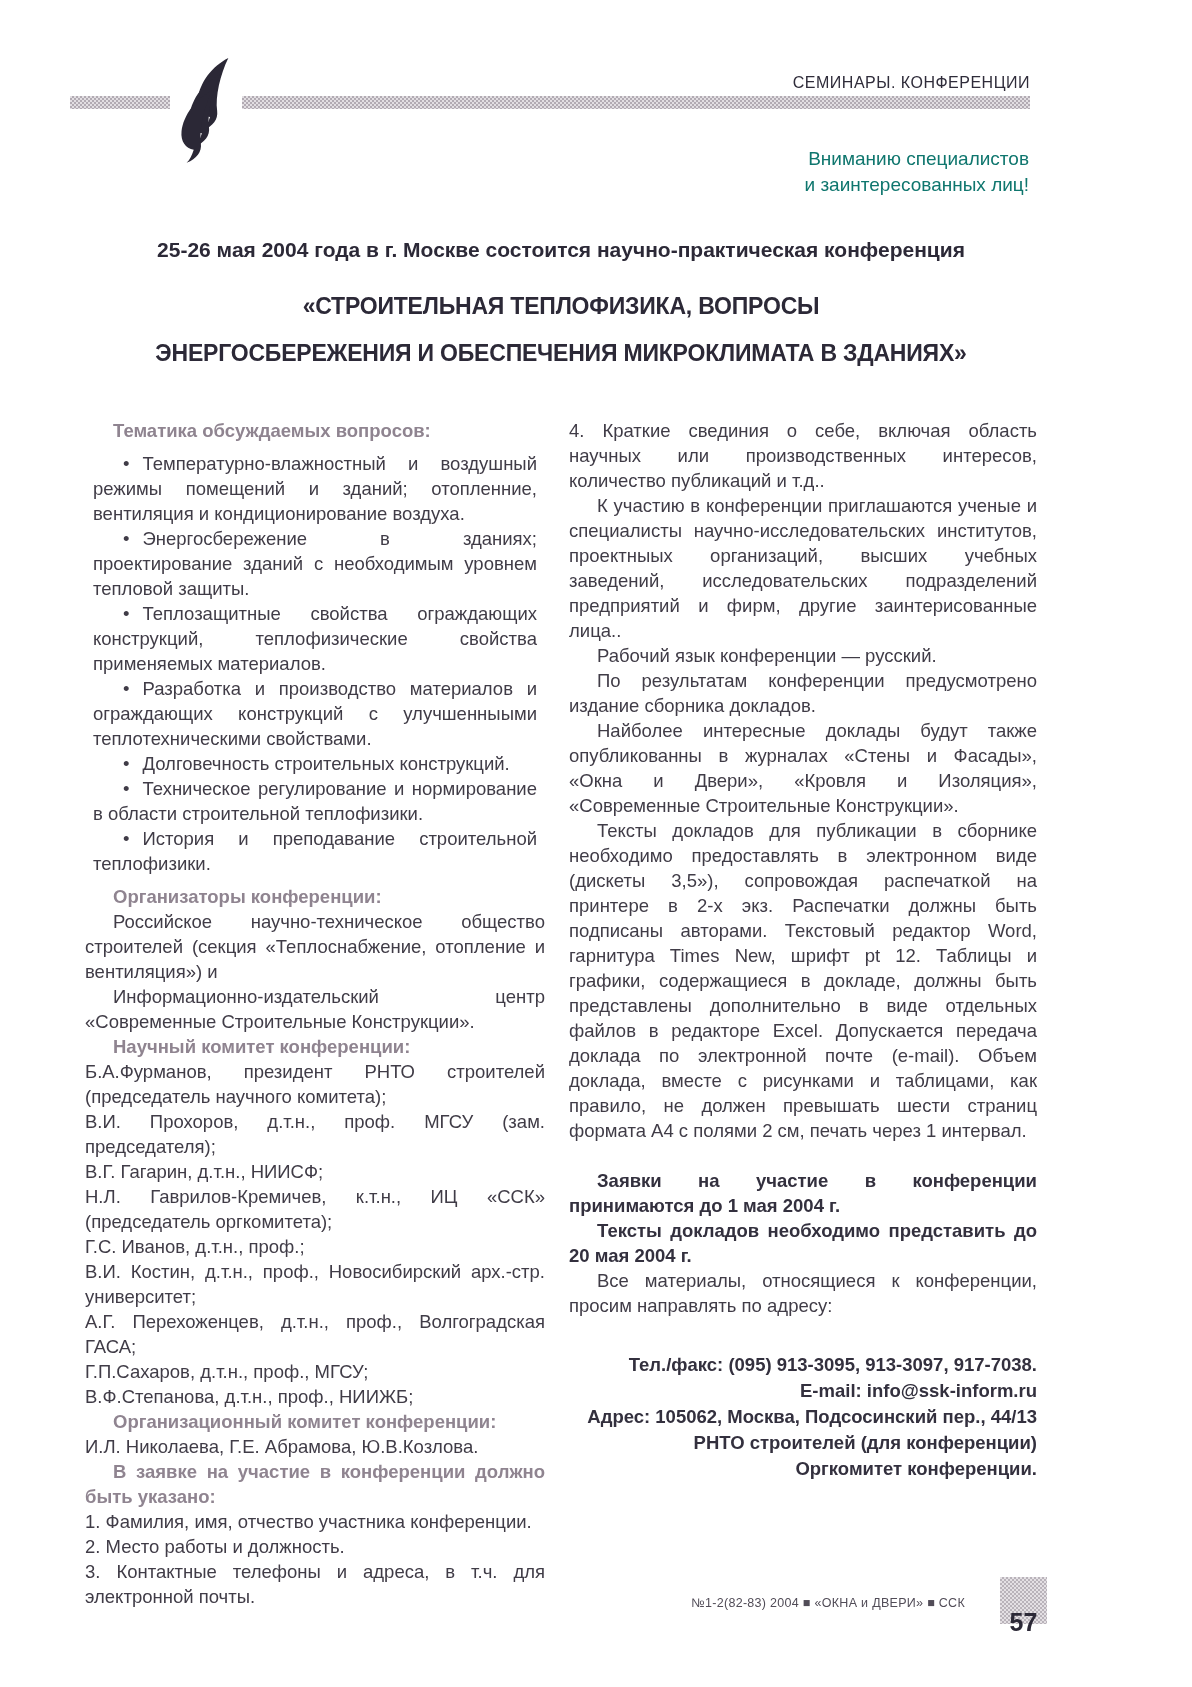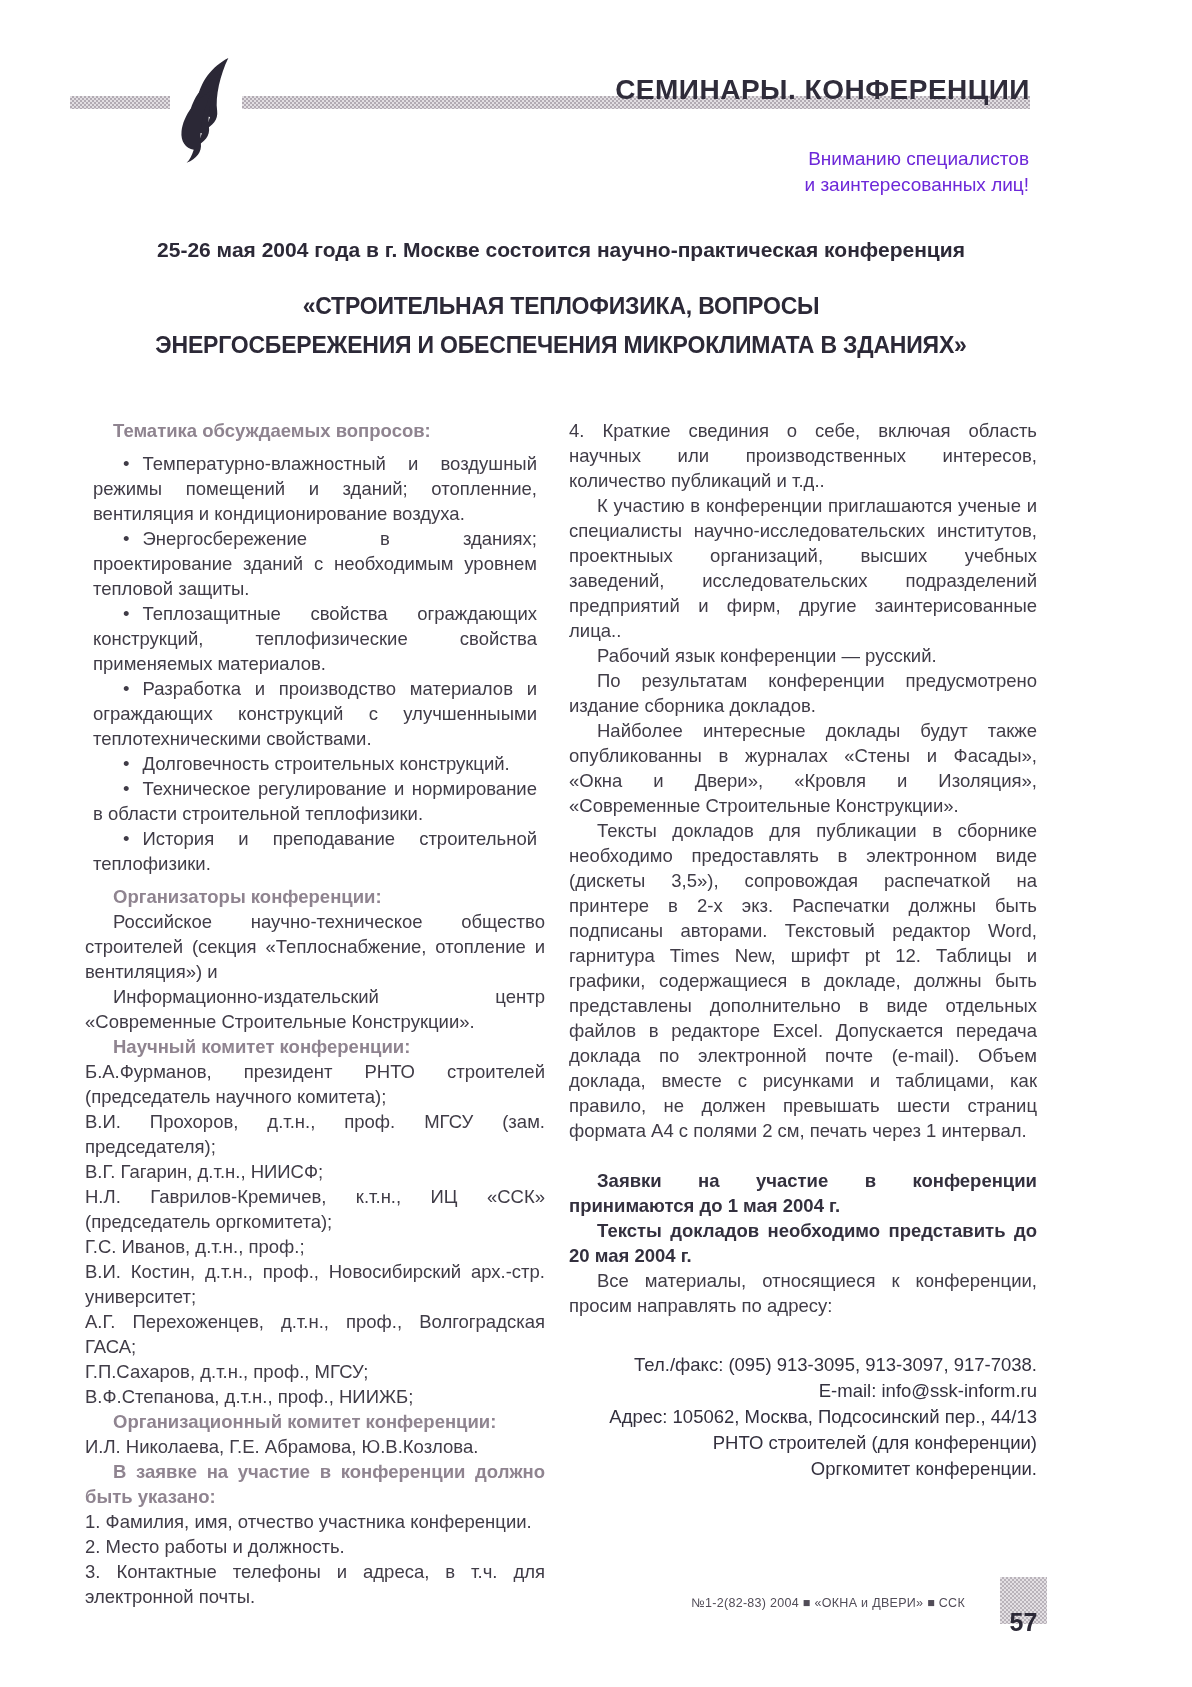"СЕМИНАРЫ. КОНФЕРЕНЦИИ" .section-label { font-size: 28px -> 16px; font-weight: bold -> normal }
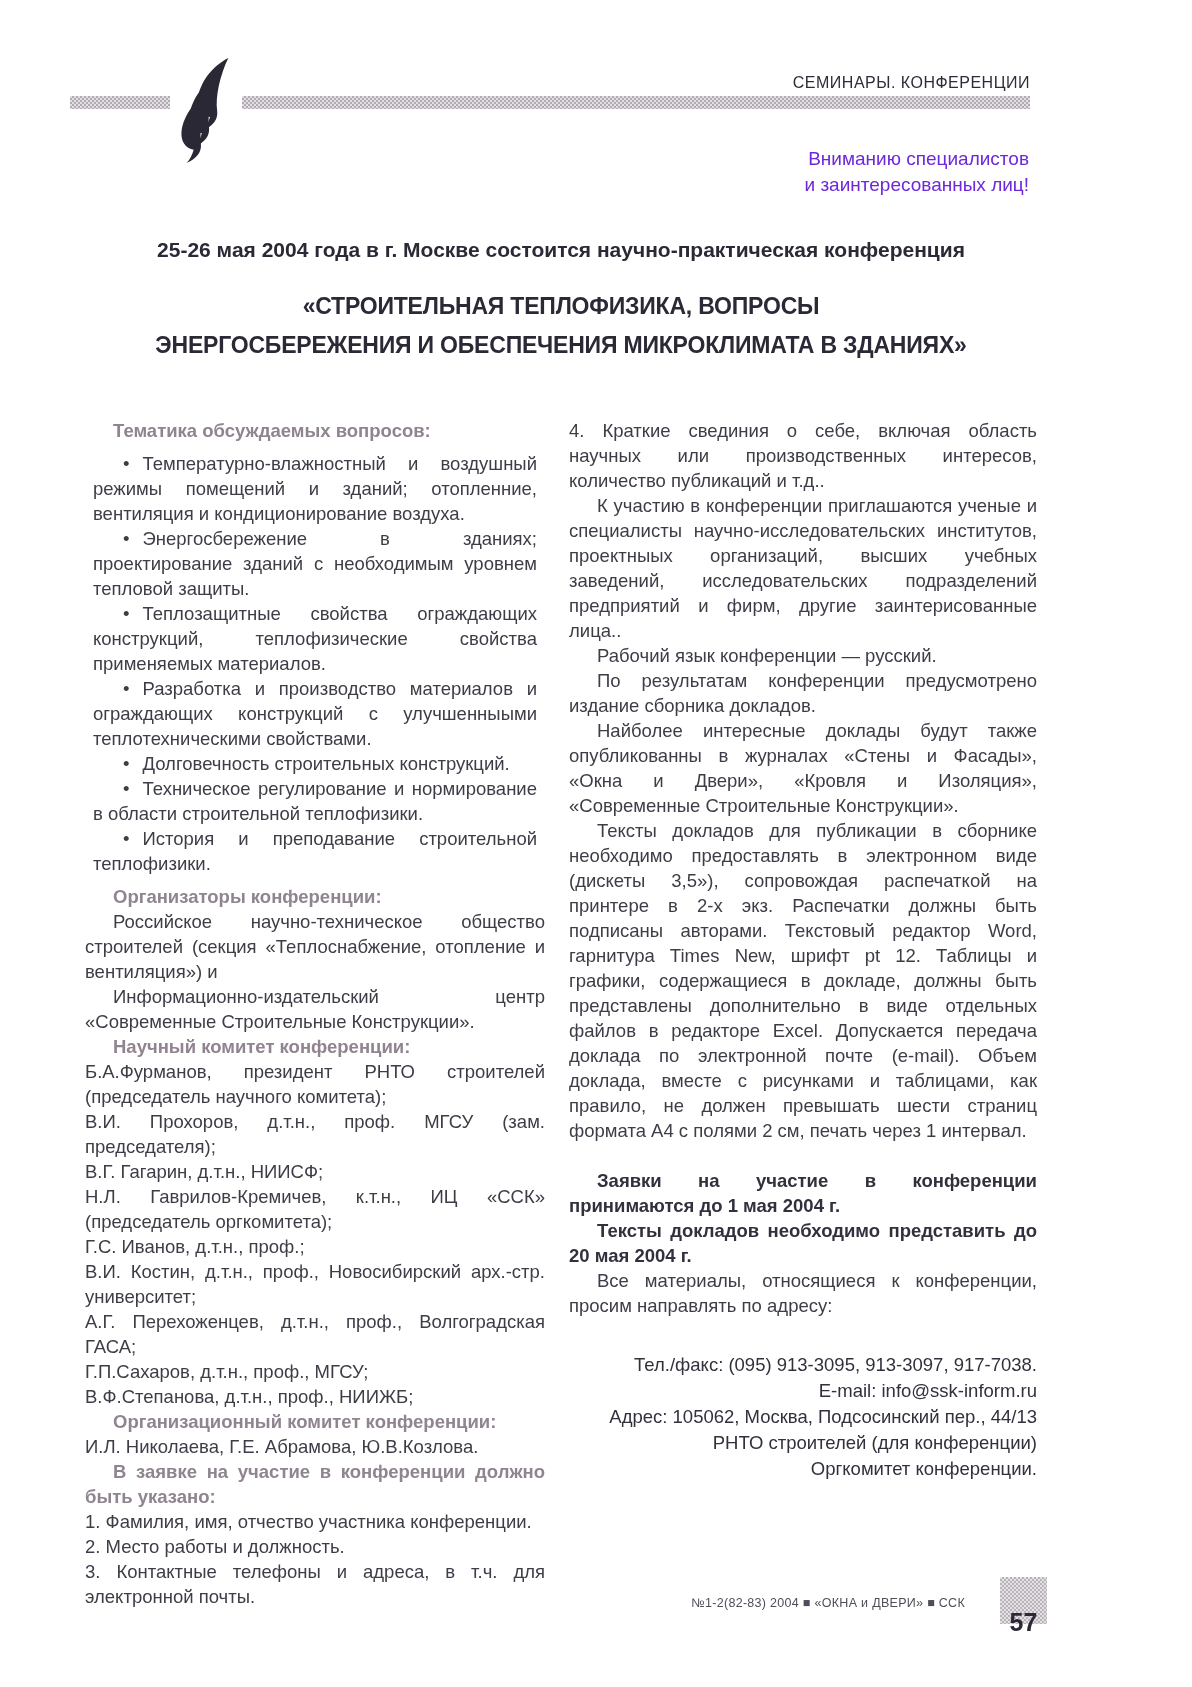"Вниманию специалистов" .notice { color: #6d28d9 -> #0f766e }
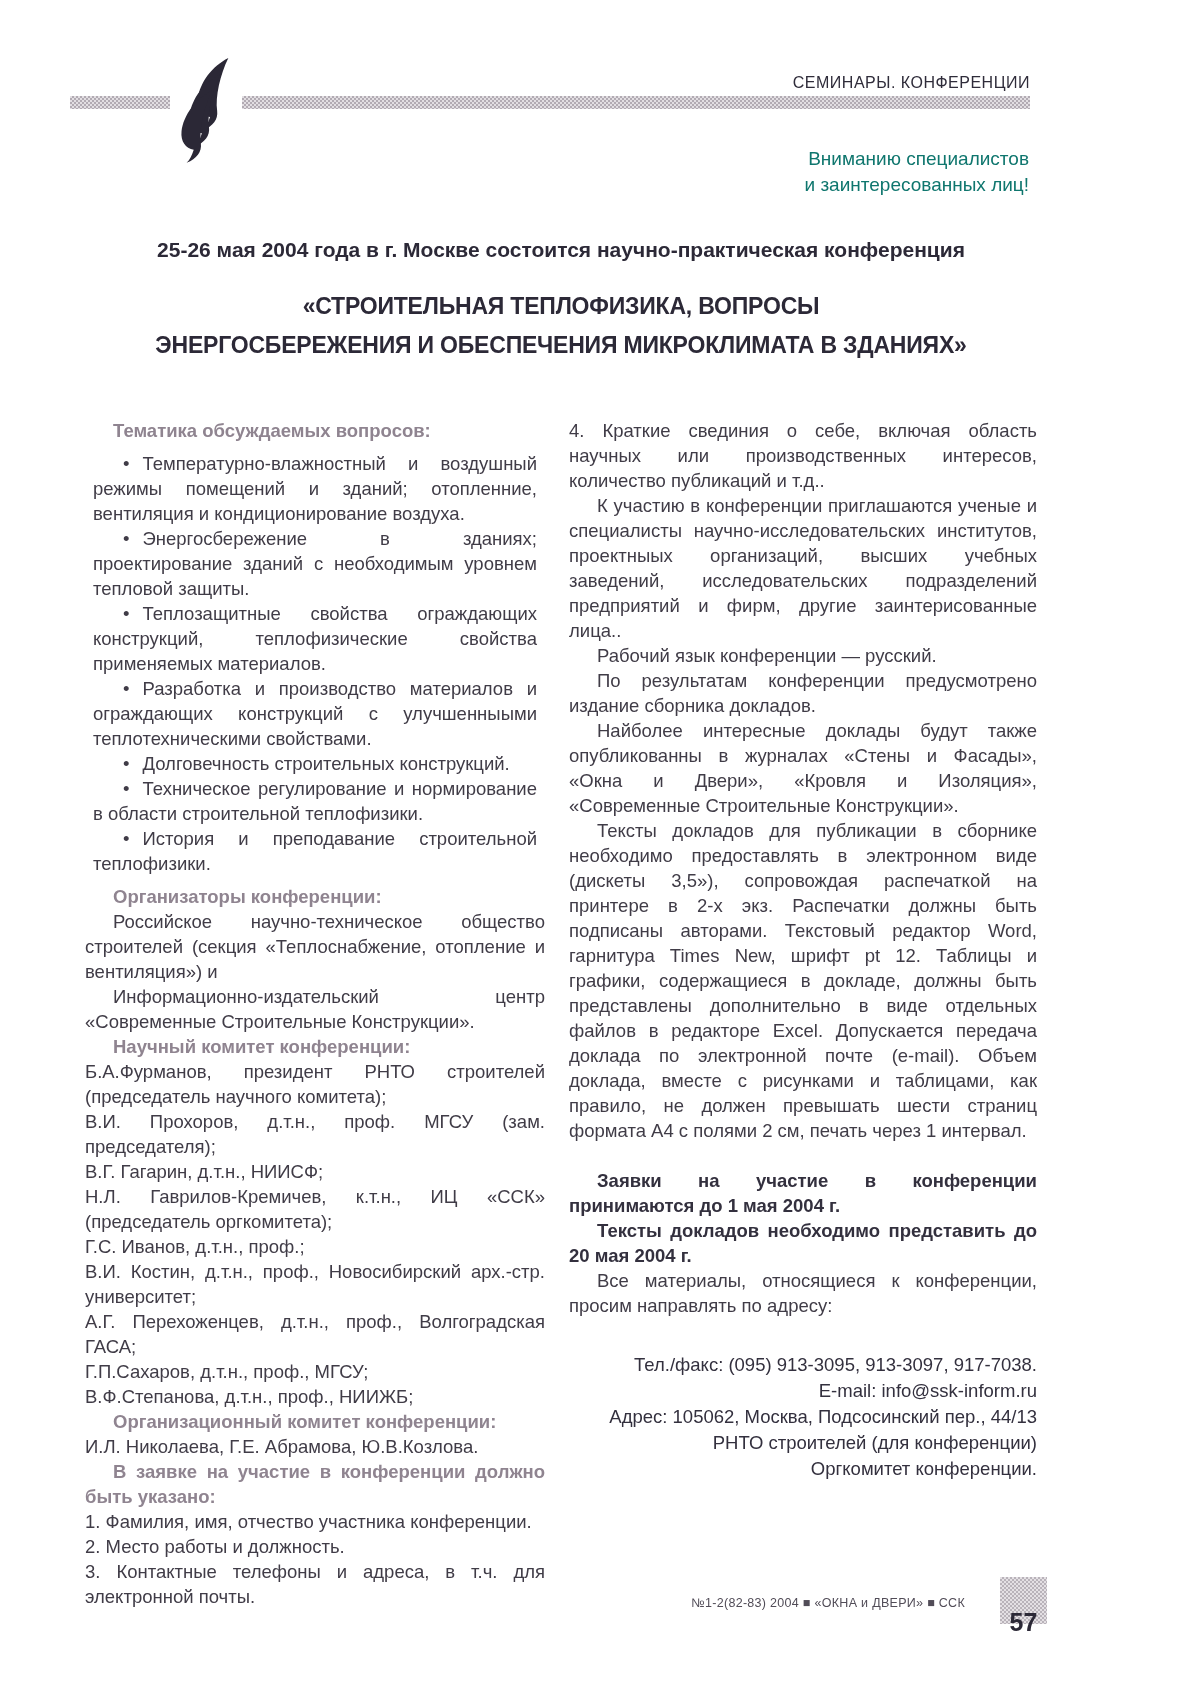"«СТРОИТЕЛЬНАЯ ТЕПЛОФИЗИКА, ВОПРОСЫ" .title-line2, .title-line3 { margin: 8px -> 16px }
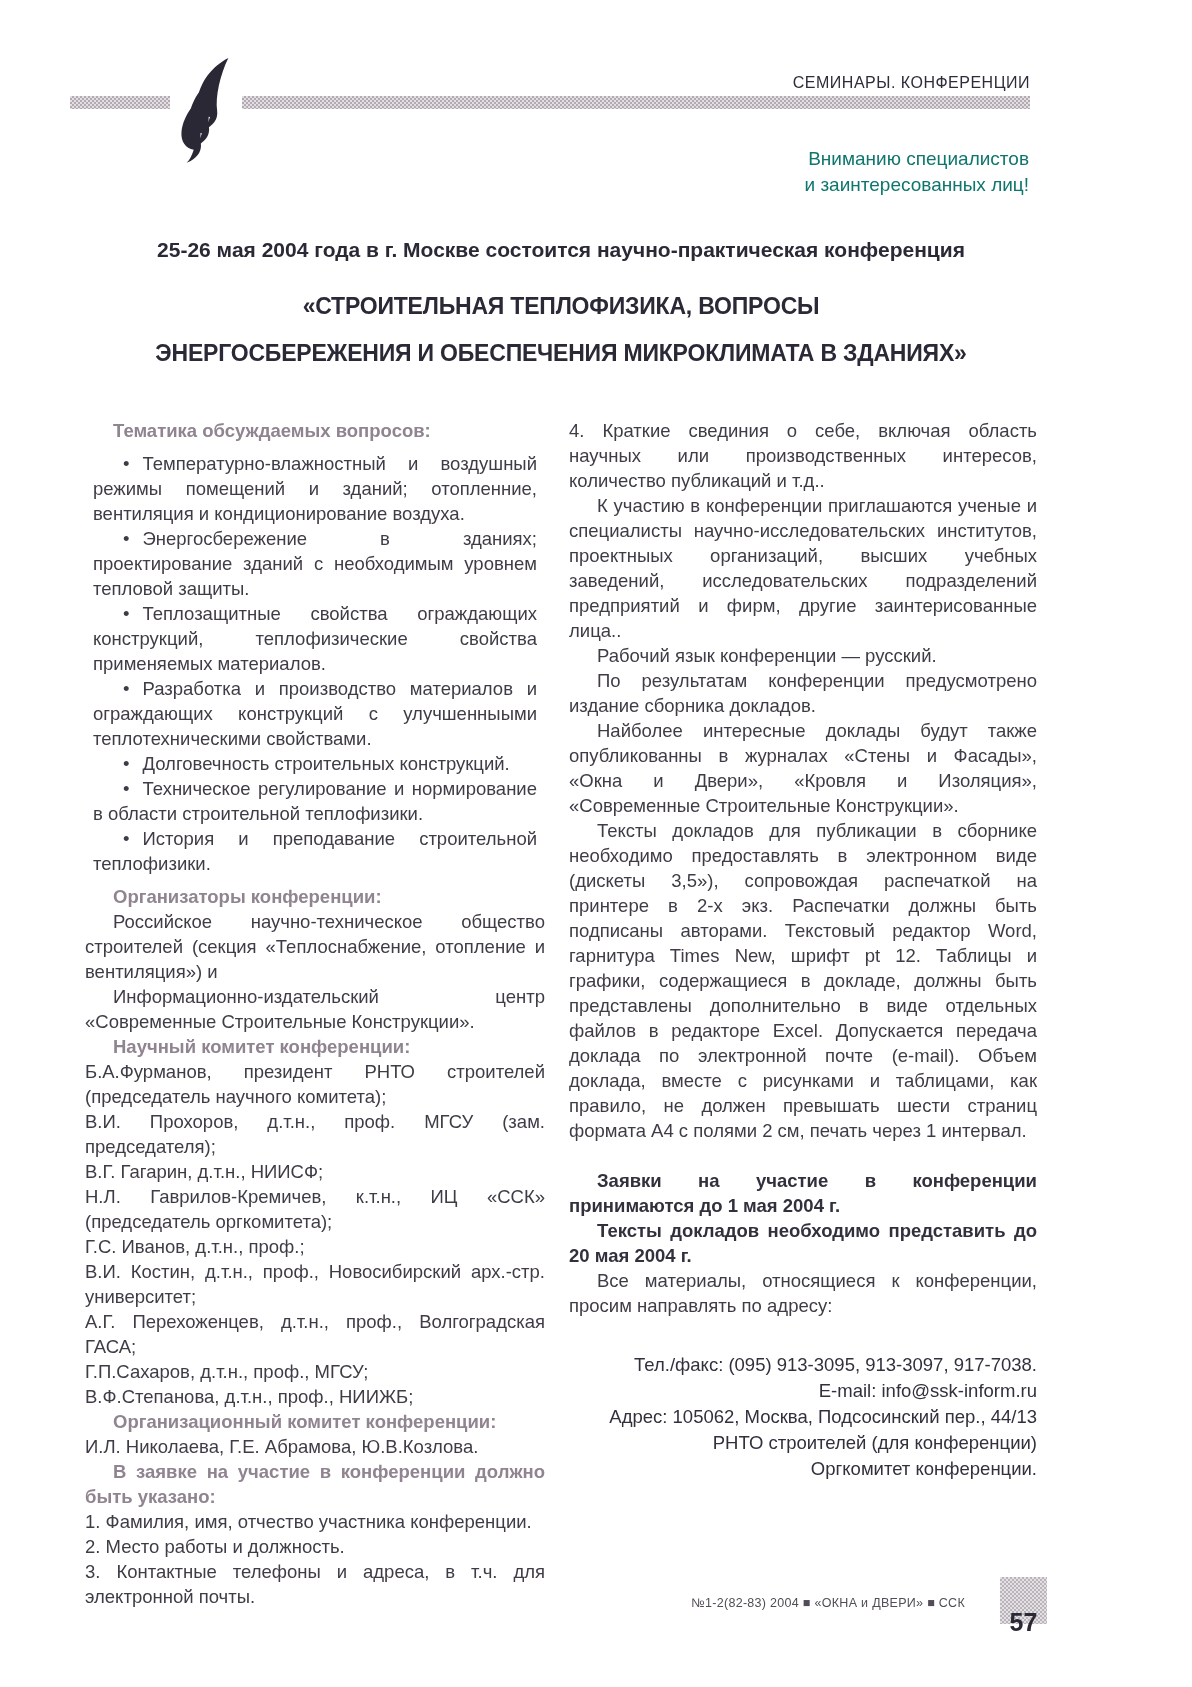"Тел./факс: (095) 913-3095, 913-3097," .contact { font-weight: normal -> bold }
